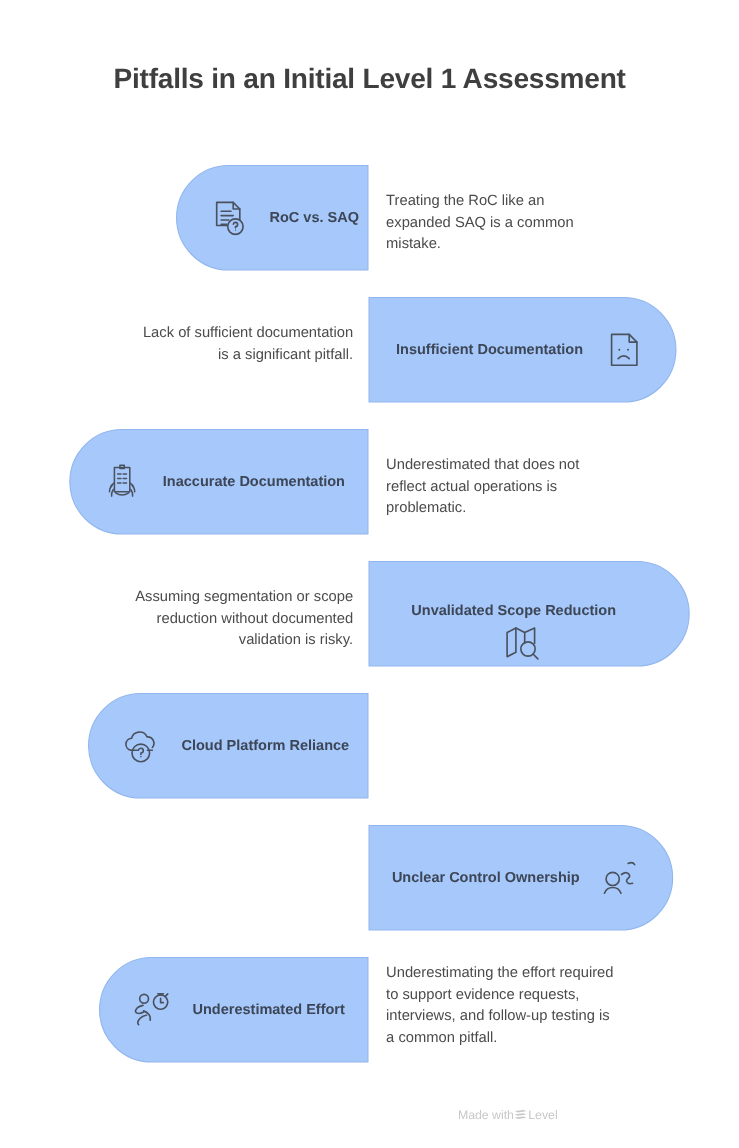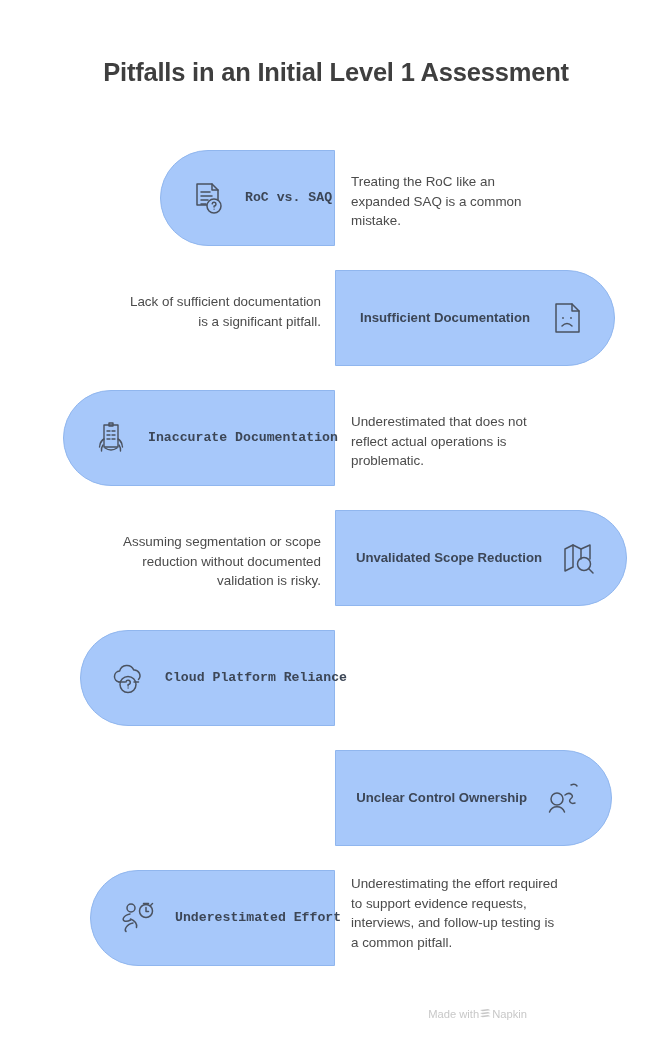"RoC vs. SAQ" .pill.left-cap .pill-label { font-family: Liberation Mono, monospace -> none }
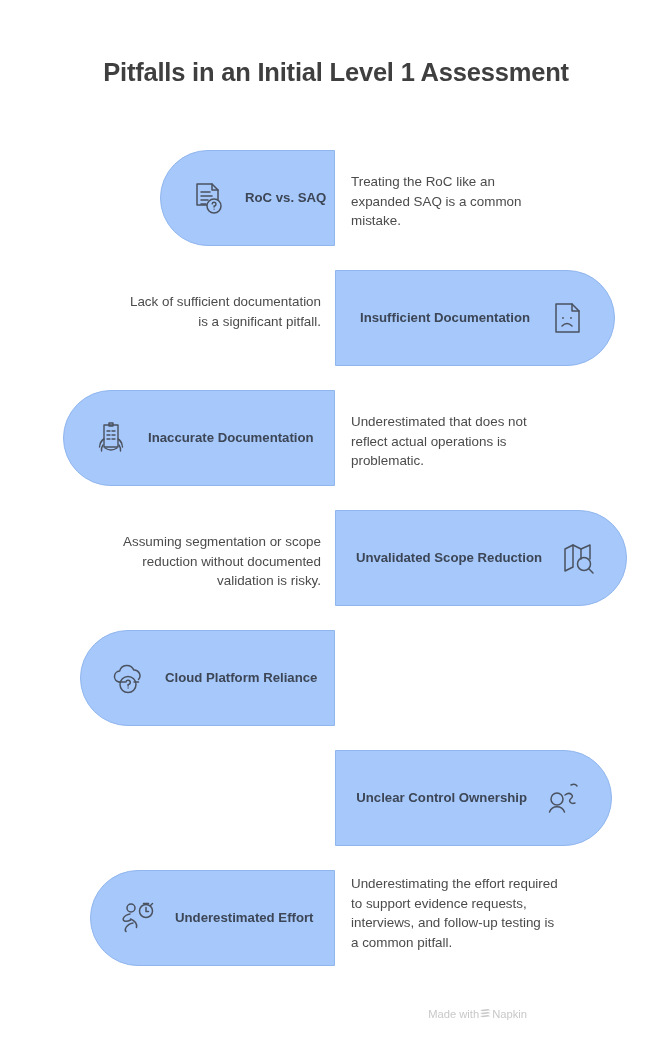"Unvalidated Scope Reduction" div.pill { flex-direction: none -> column }
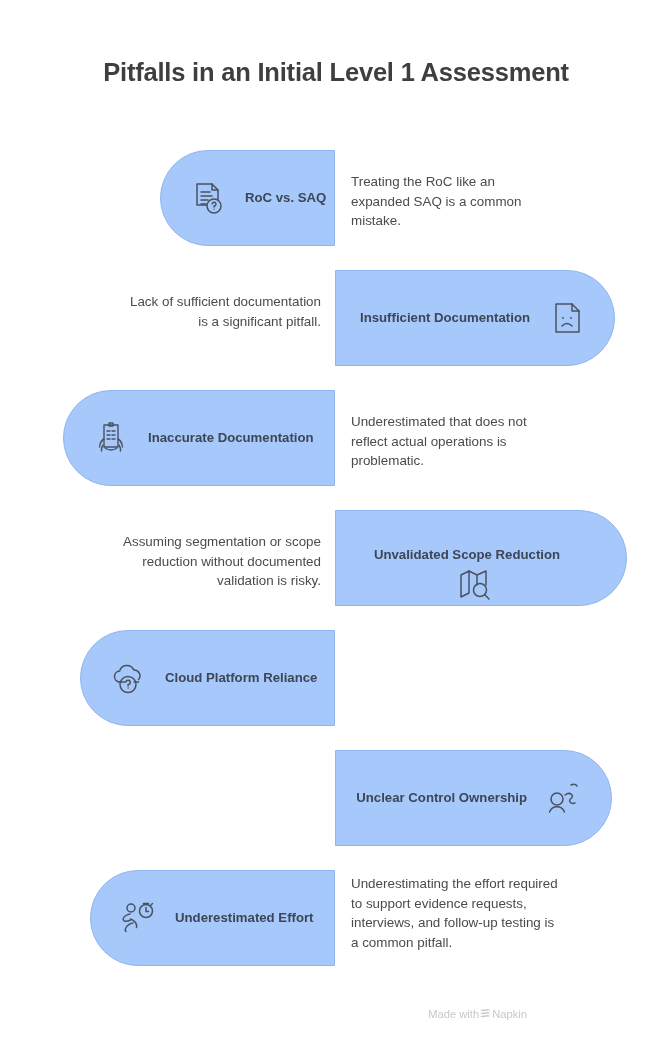"Made with" .watermark { right: 20px -> 40px }
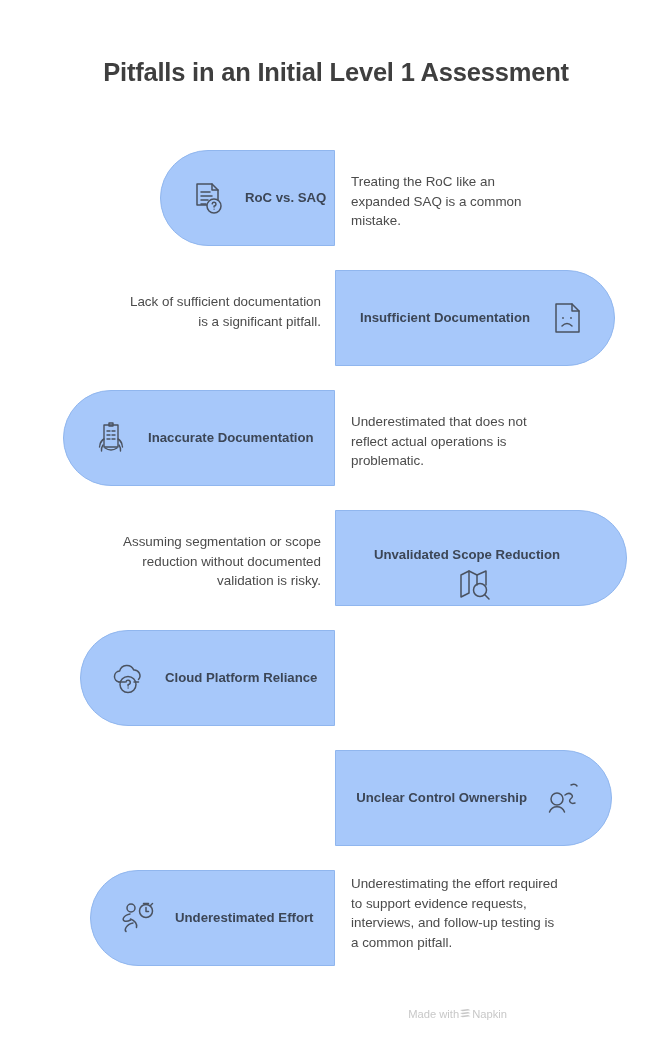"Napkin" span { text: Napkin -> Level }
